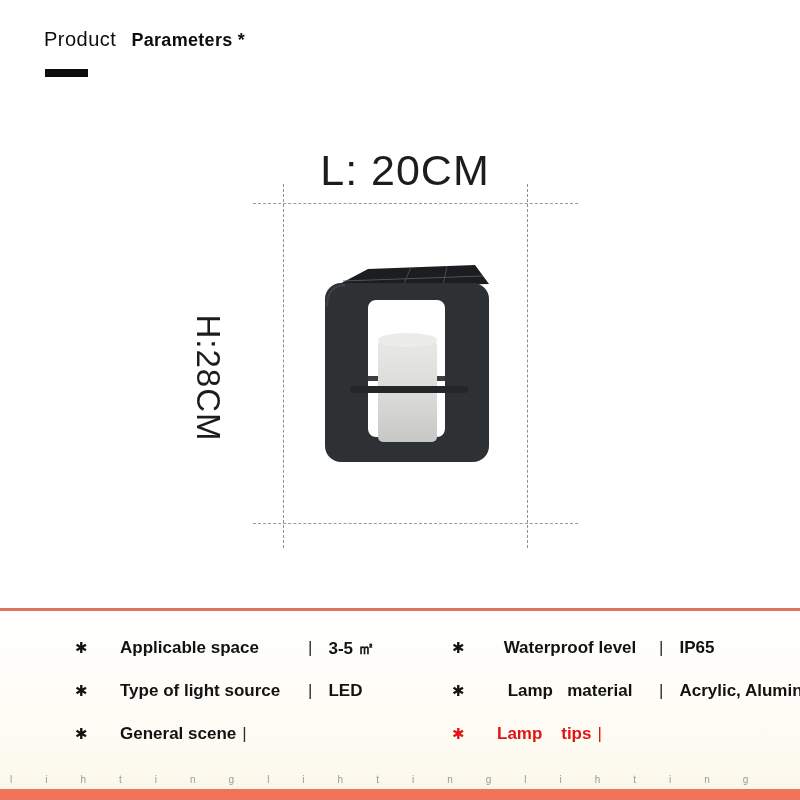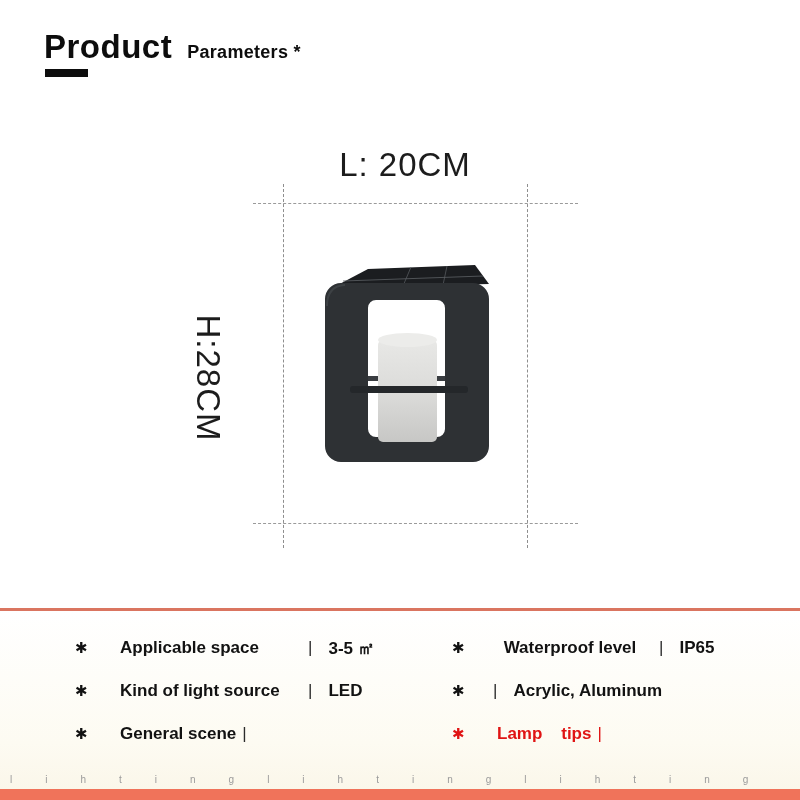"Product" .title-main { font-size: 33px -> 20px; font-weight: 700 -> 400 }
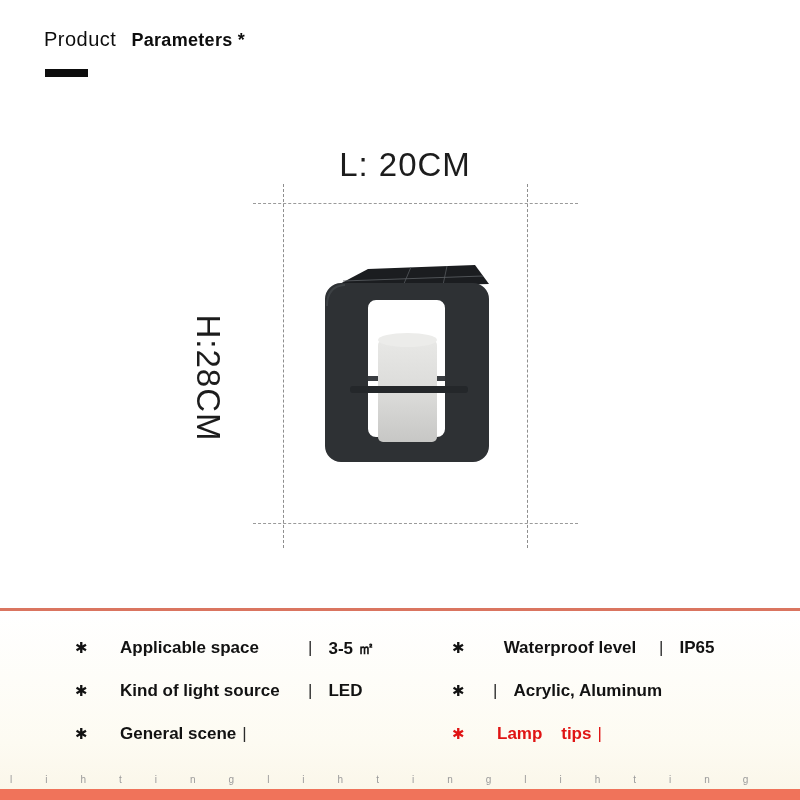"L: 20CM" .dim-width { font-size: 33px -> 43px }
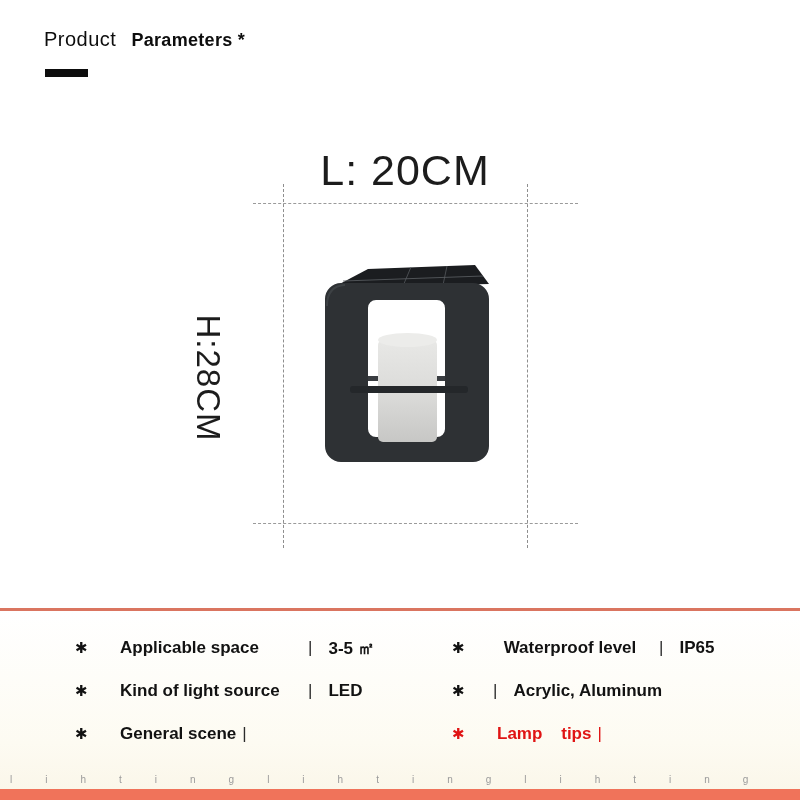"Kind of light source" span.spec-label { text: Kind -> Type }
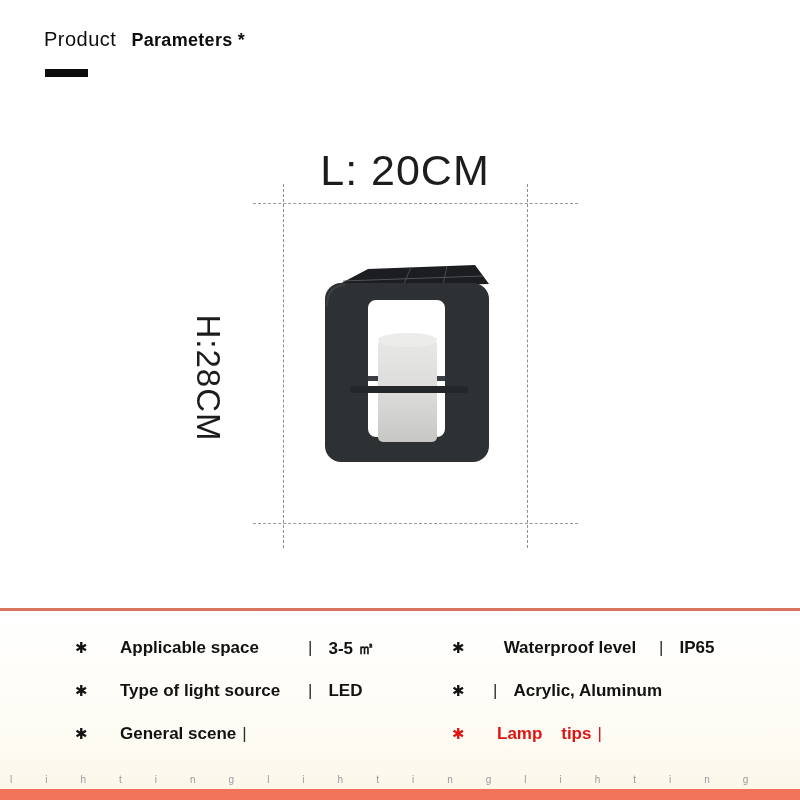"Lamp material" span.spec-label { html: none -> <span>Lamp material</span> }
